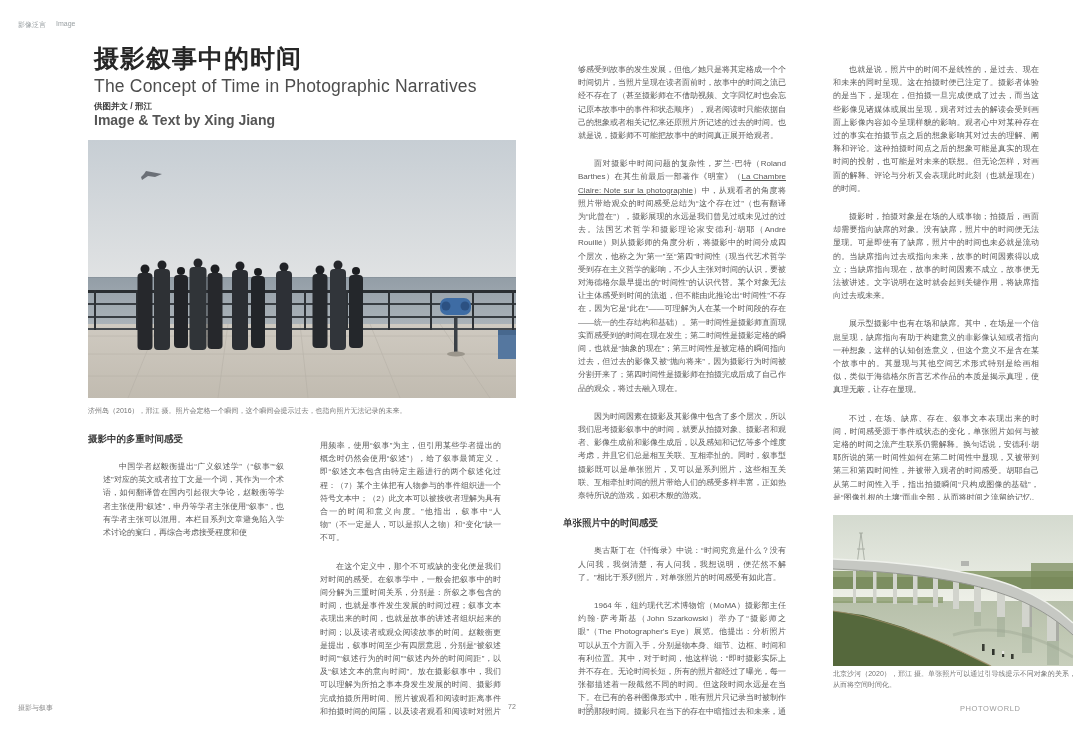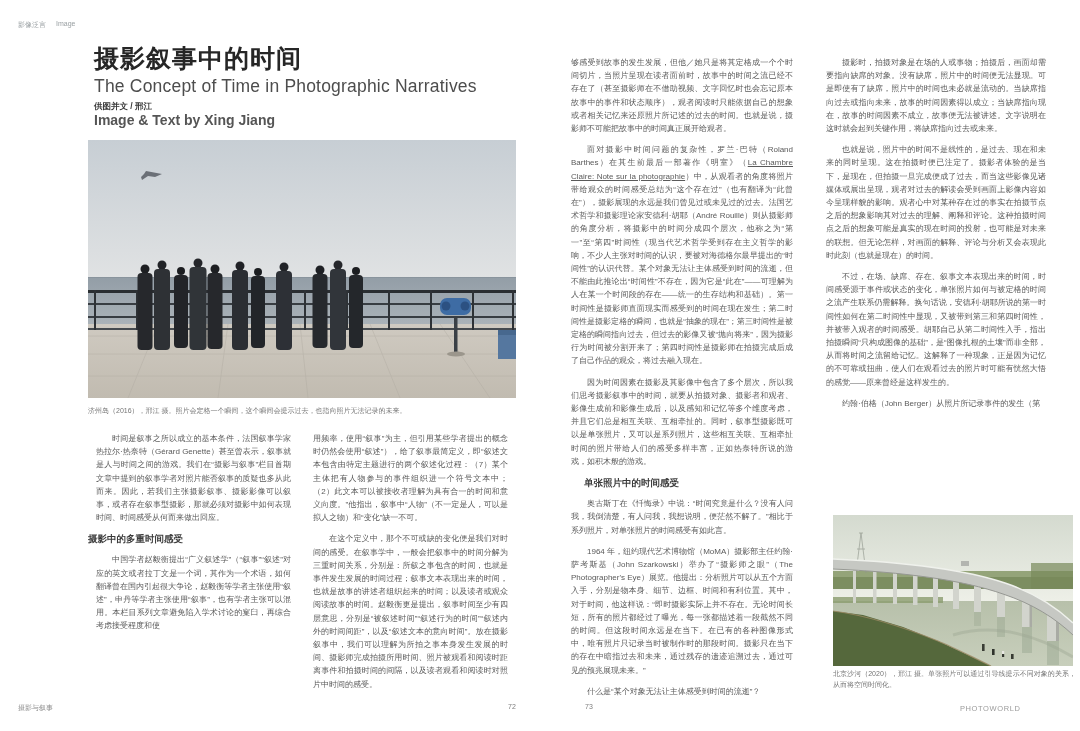"够感受到故事的发生发展，但他／她只是将其定格成一个个时间切片，当照片呈现在读者面" .col p { margin: 8px -> 15px }
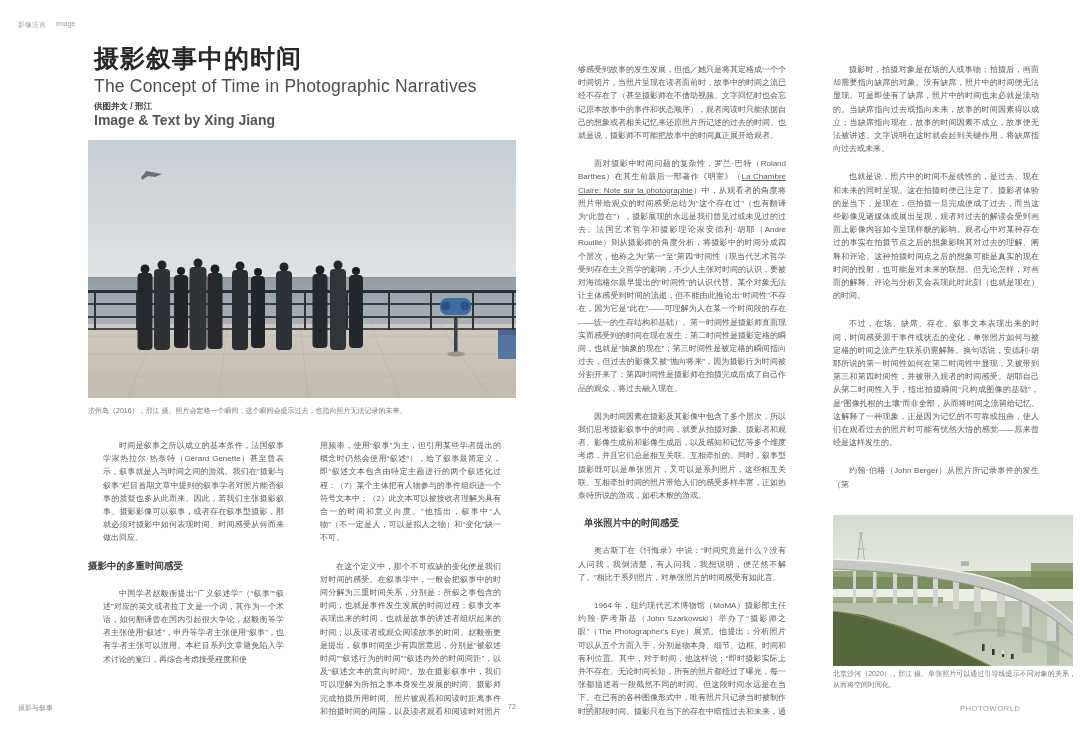"摄影时，拍摄对象是在场的人或事物；拍摄后，画面却需要指向缺席的对象。没有缺席，照" p.ind { order: before "也就是说，照片中的时间不是线性的，是过去、现在和未来的同时呈现。这在拍摄时便已注" -> after "也就是说，照片中的时间不是线性的，是过去、现在和未来的同时呈现。这在拍摄时便已注" }
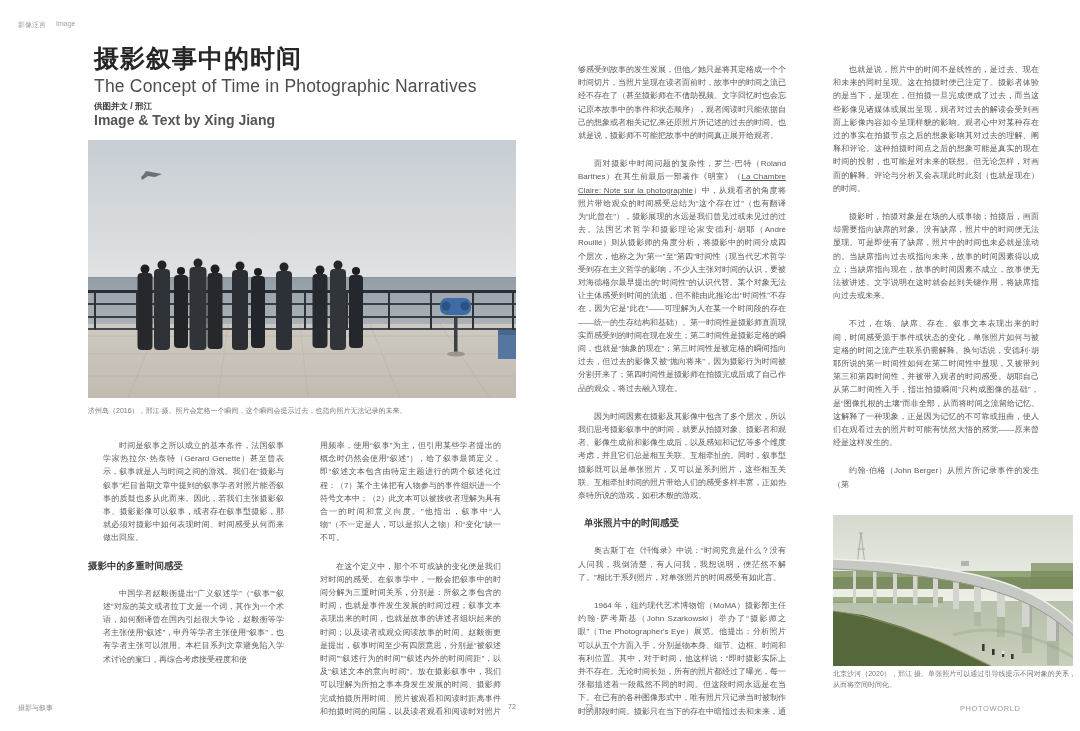"展示型摄影中也有在场和缺席。其中，在场是一个信息呈现，缺席指向有助于构建意义的非" p.ind { html: none -> <p>展示型摄影中也有在场和缺席。其中，在场是一个信息呈现，缺席指向有助于构建意义的非影像认知或者指向一种想象，这样的认知创造意义，但这个意义不是含在某个故事中的。其显现与其他空间艺术形式特别是绘画相似，类似于海德格尔所言艺术作品的本质是揭示真理，使真理无蔽，让存在显现。</p> }
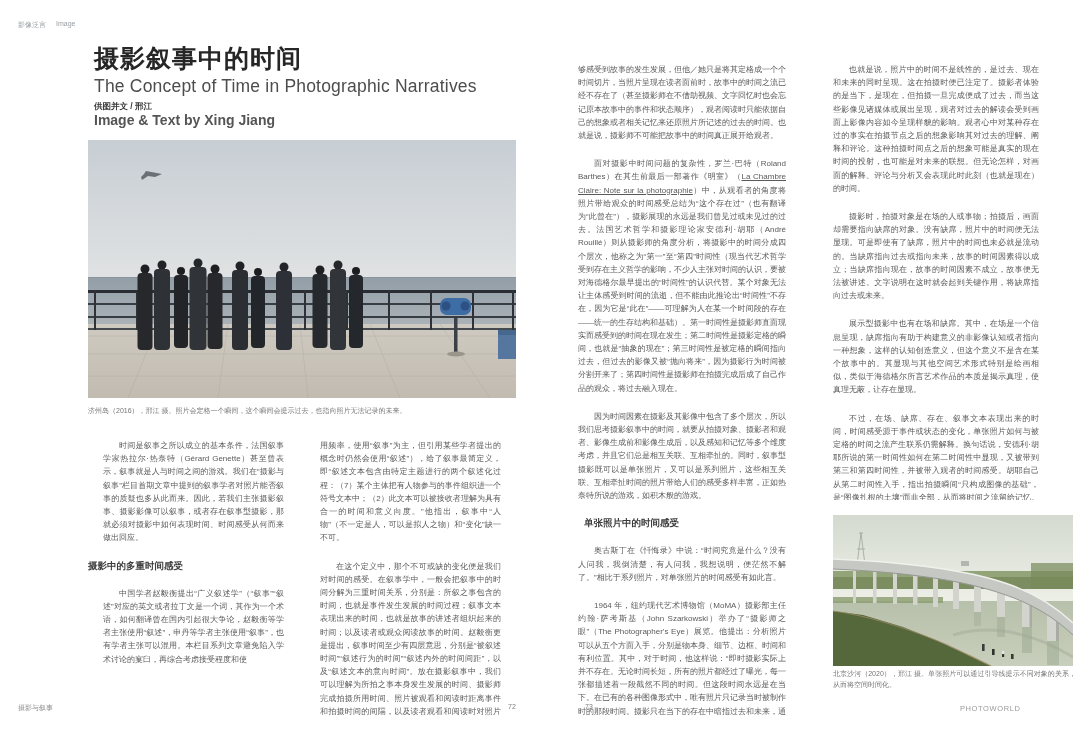"时间是叙事之所以成立的基本条件，法国叙事学家热拉尔·热奈特（Gérard" p.ind { html: <p>时间是叙事之所以成立的基本条件，法国叙事学家热拉尔·热奈特（Gérard Genette）甚至曾表示，叙事就是人与时间之间的游戏。我们在“摄影与叙事”栏目首期文章中提到的叙事学者对照片能否叙事的质疑也多从此而来。因此，若我们主张摄影叙事、摄影影像可以叙事，或者存在叙事型摄影，那就必须对摄影中如何表现时间、时间感受从何而来做出回应。</p> -> none }
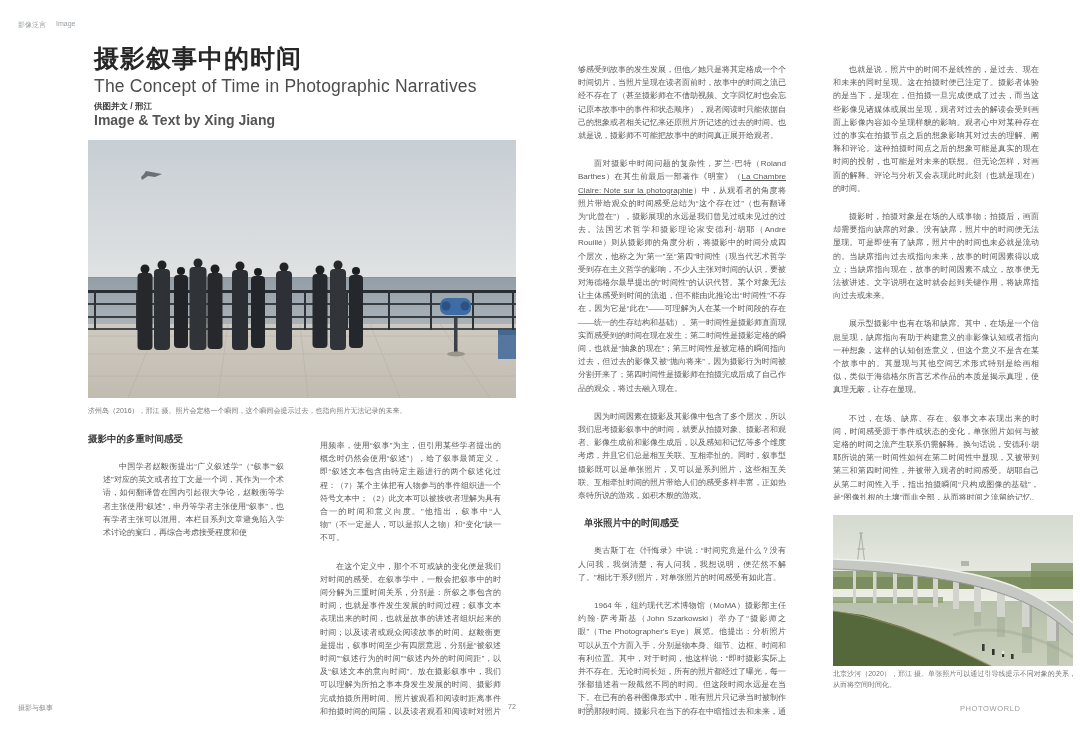"单张照片中的时间感受" .col-h.shift { margin-left: 21px -> none }
